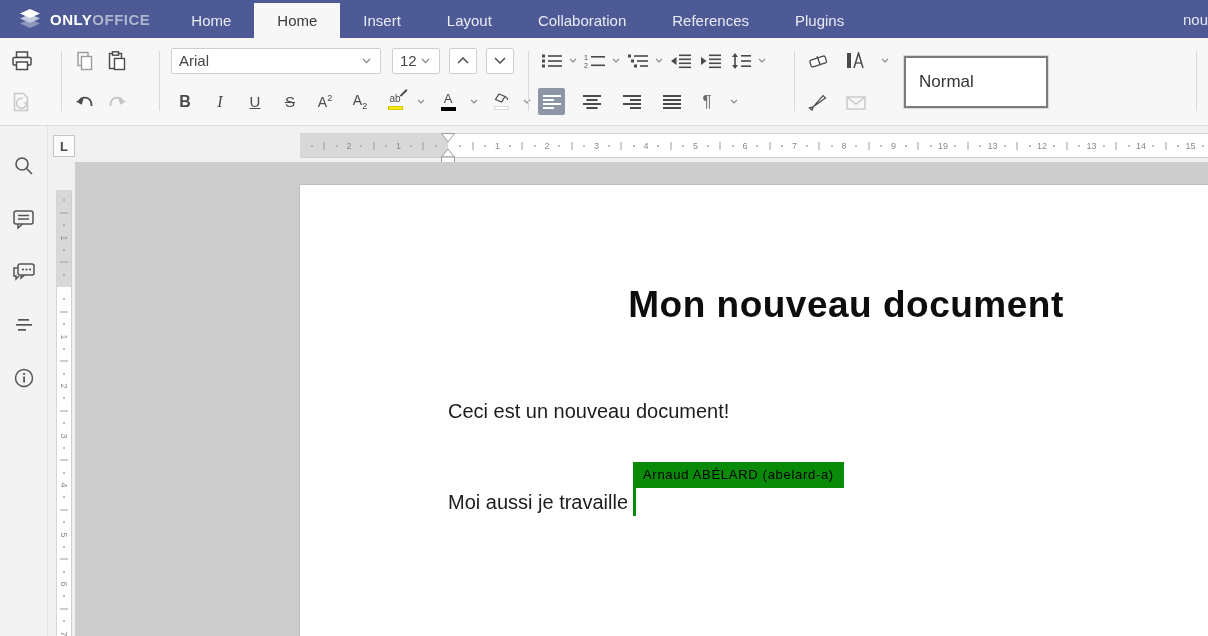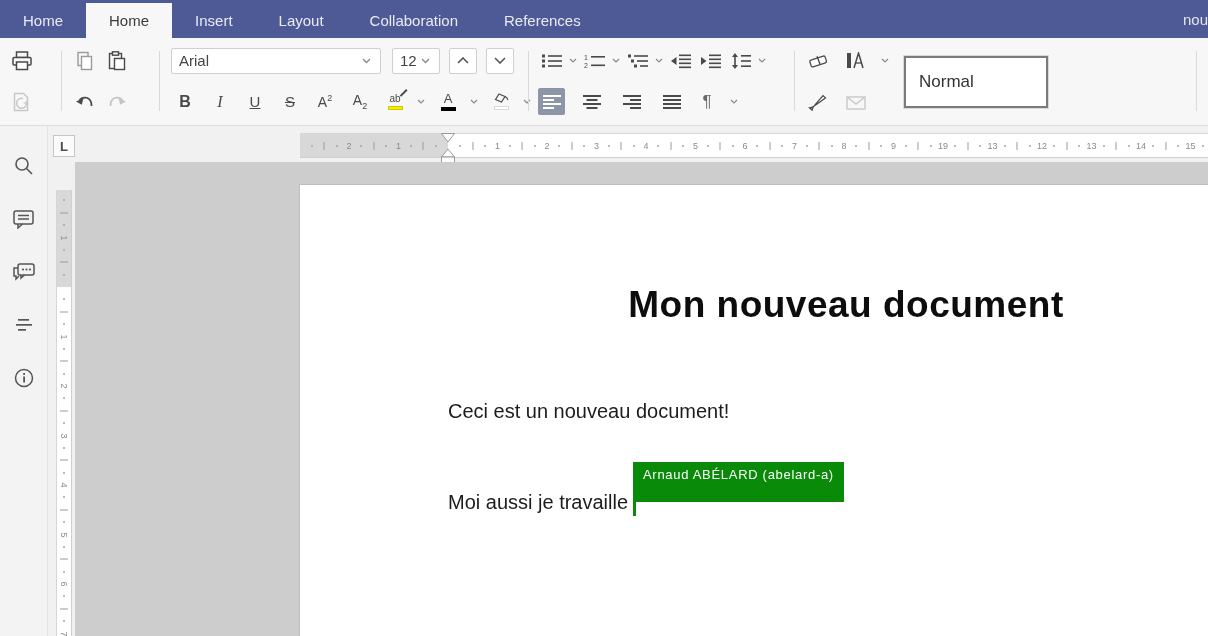"ONLYOFFICE" div.logo { html: none -> <div> <svg> <path></path> <path></path> <path></path> </svg> <span><span>ONLY</span><span>OFFICE</span></span> </div> }
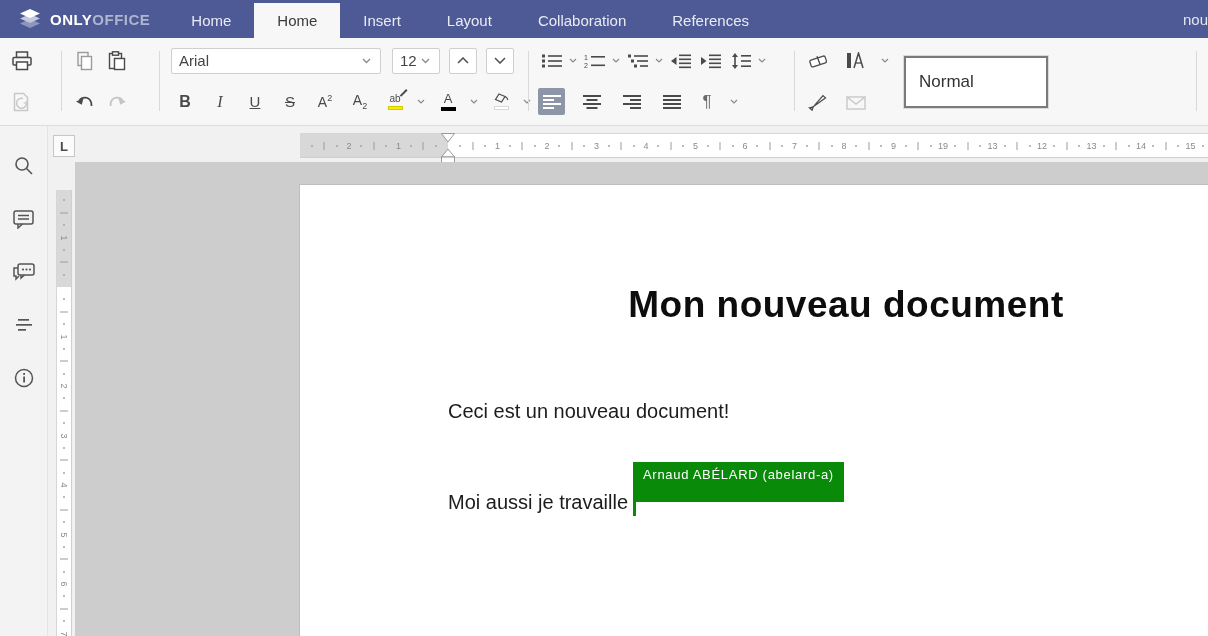"Plugins" div.tab { html: none -> <div>Plugins</div> }
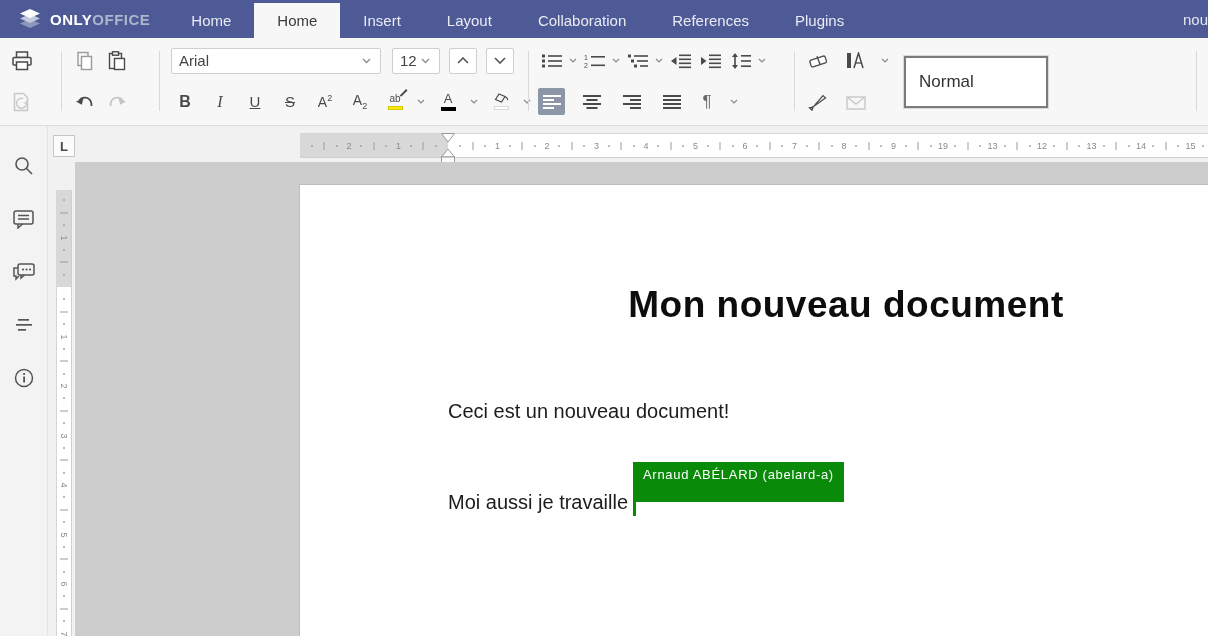"Arnaud ABÉLARD (abelard-a)" .co-label { color: #ffffff -> #000000; padding: 5px 10px 20px 10px -> 5px 10px 6px 10px }
